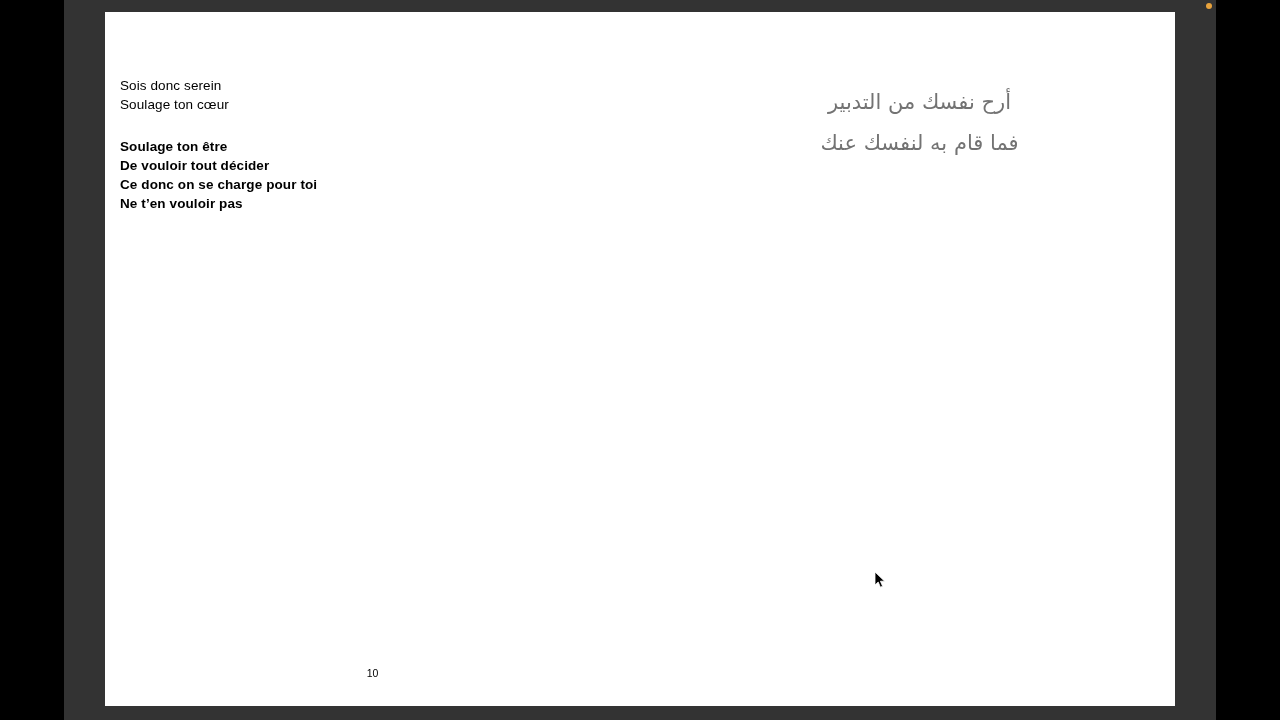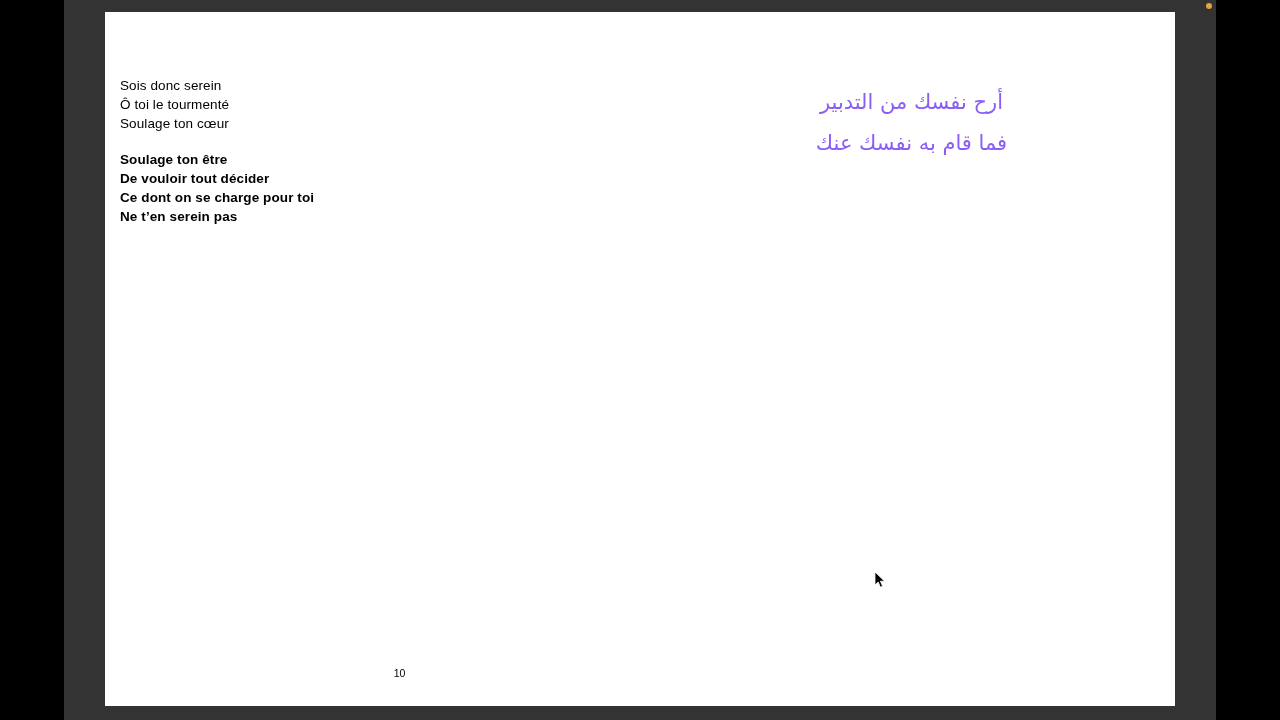"Ô toi le tourmenté" div.fr-line { html: <div>Ô toi le tourmenté</div> -> none }
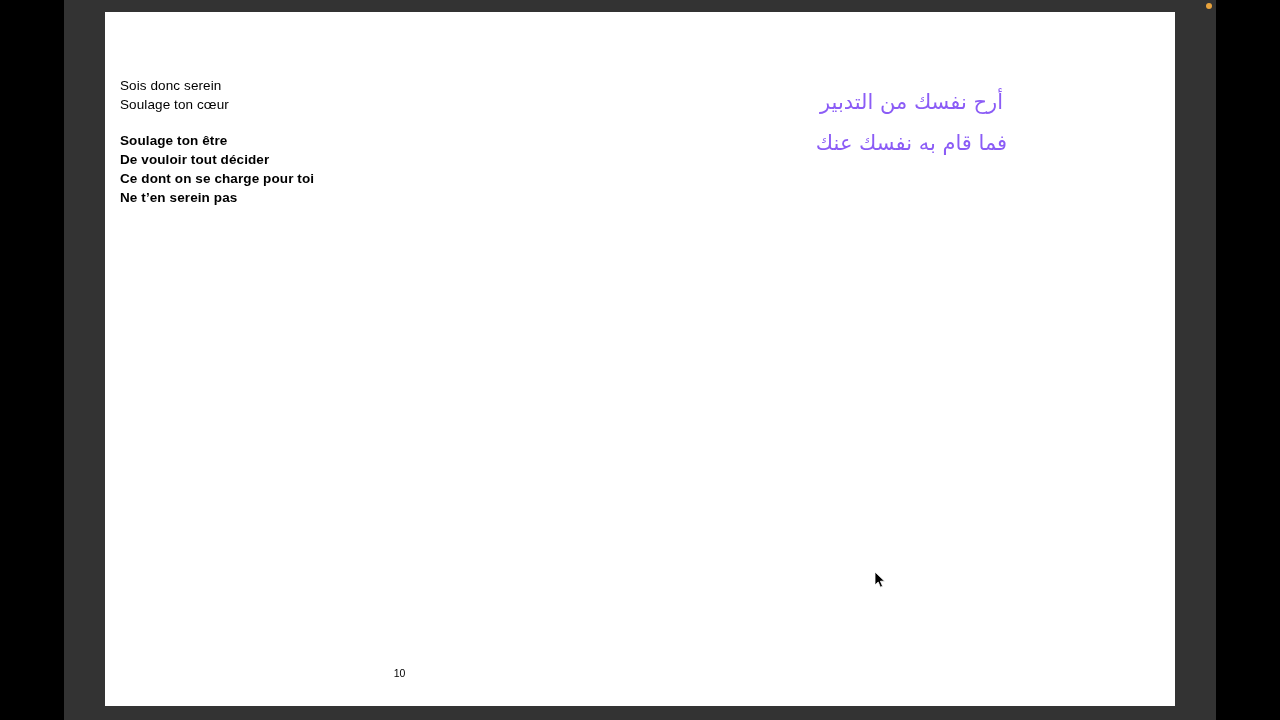"أرح نفسك من التدبير" #ar-block { color: #8b5cf6 -> #737373; left: 4px -> 12px }
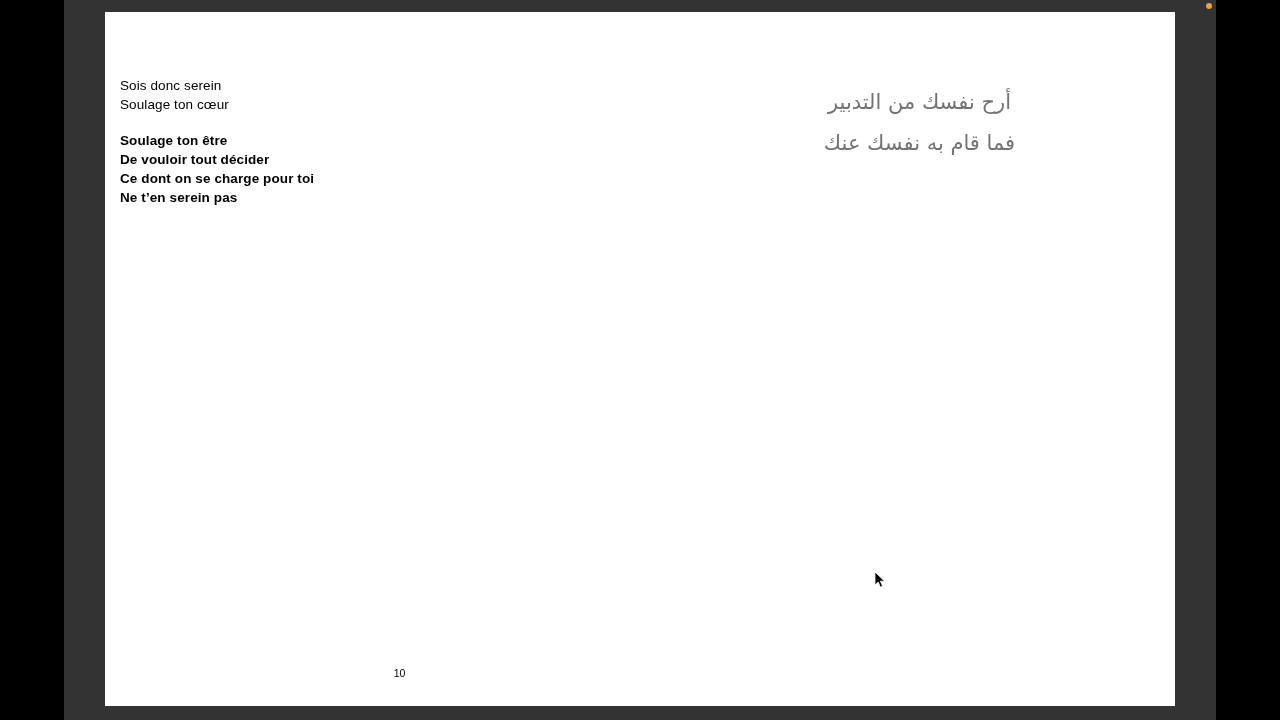"Soulage ton être" .fr-stanza + .fr-stanza { margin-top: 17px -> 23px }
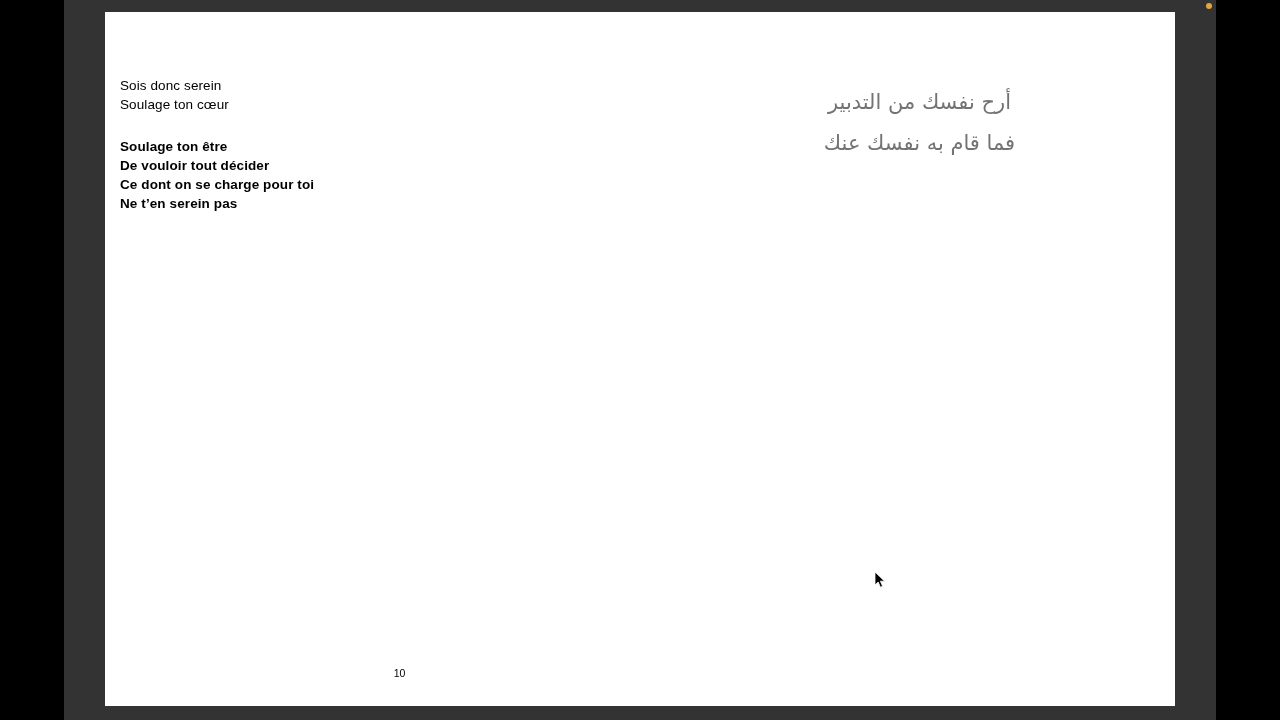"فما قام به نفسك عنك" div.ar-line { text: نفسك -> لنفسك }
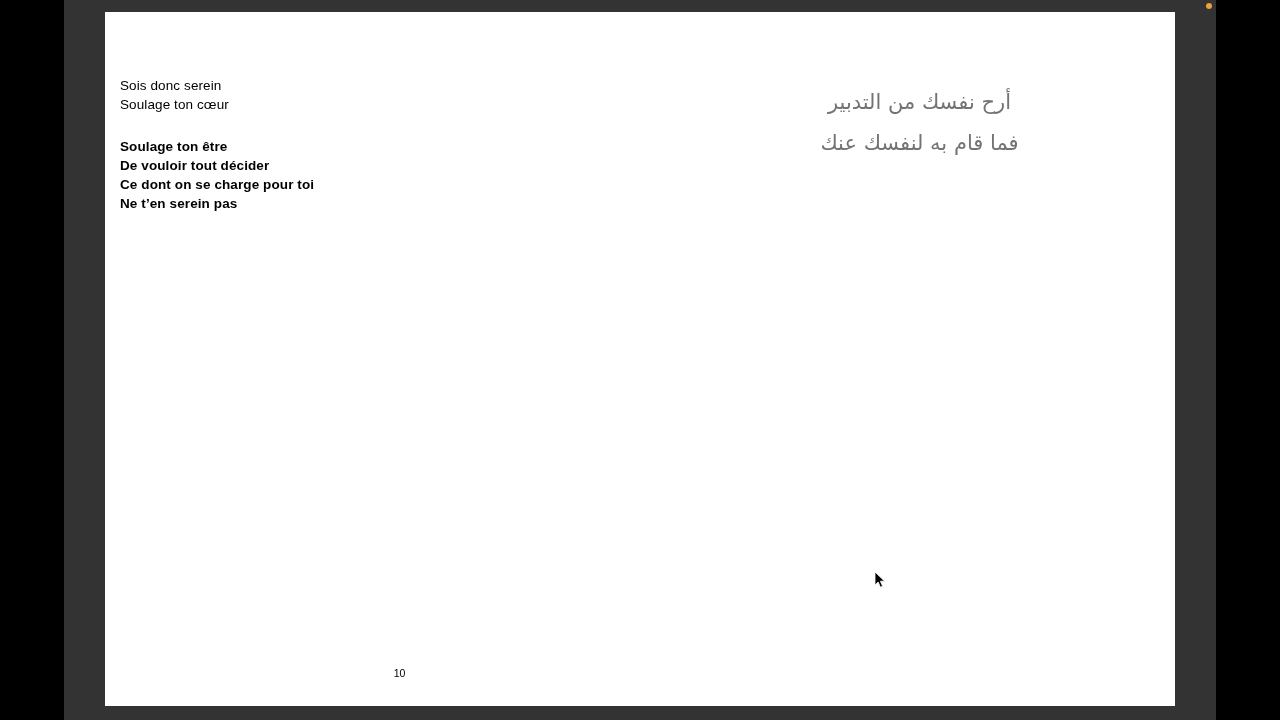"Ce dont on se charge" div.fr-line { text: dont -> donc }
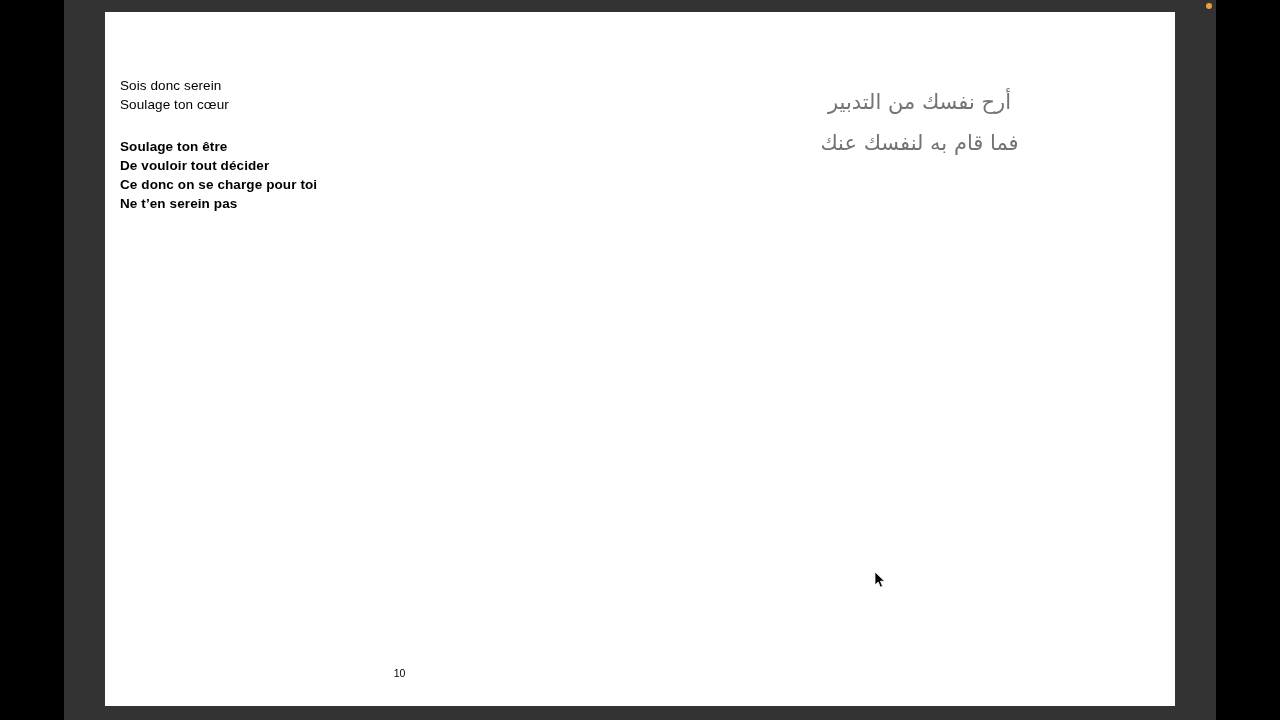"Ne t’en serein pas" div.fr-line { text: serein -> vouloir }
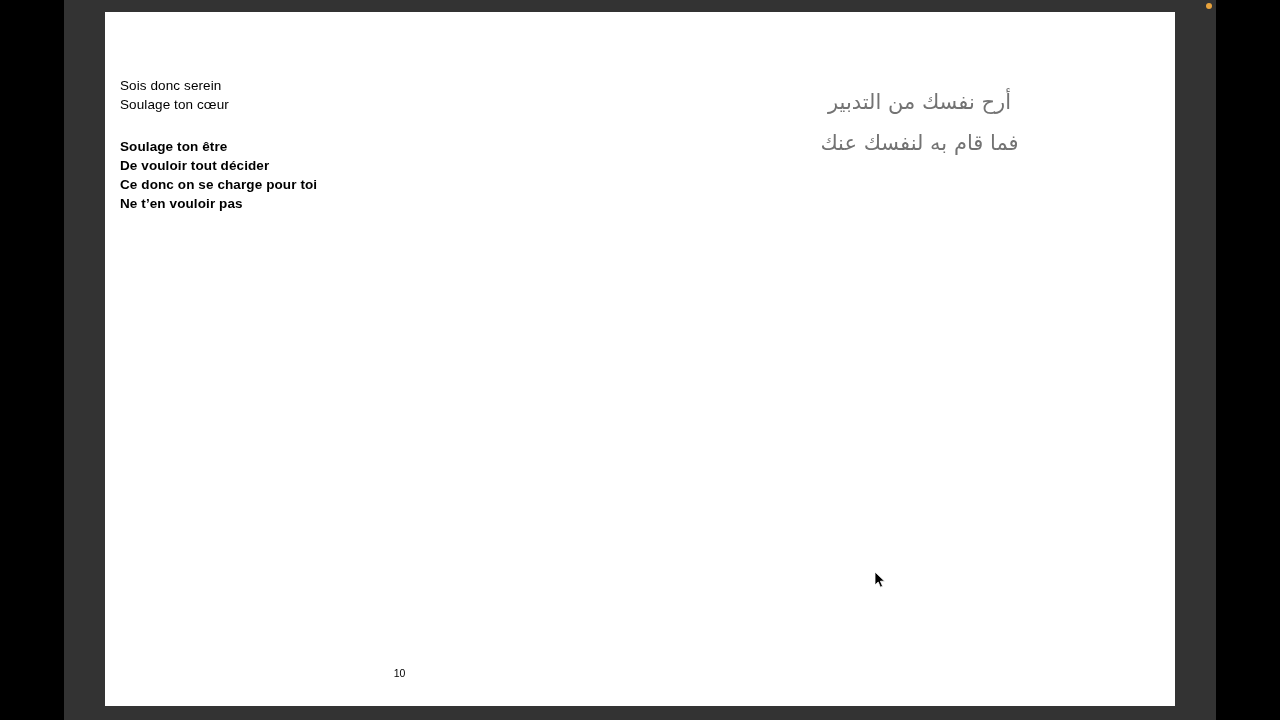"10" .folio { padding-left: 27px -> none }
